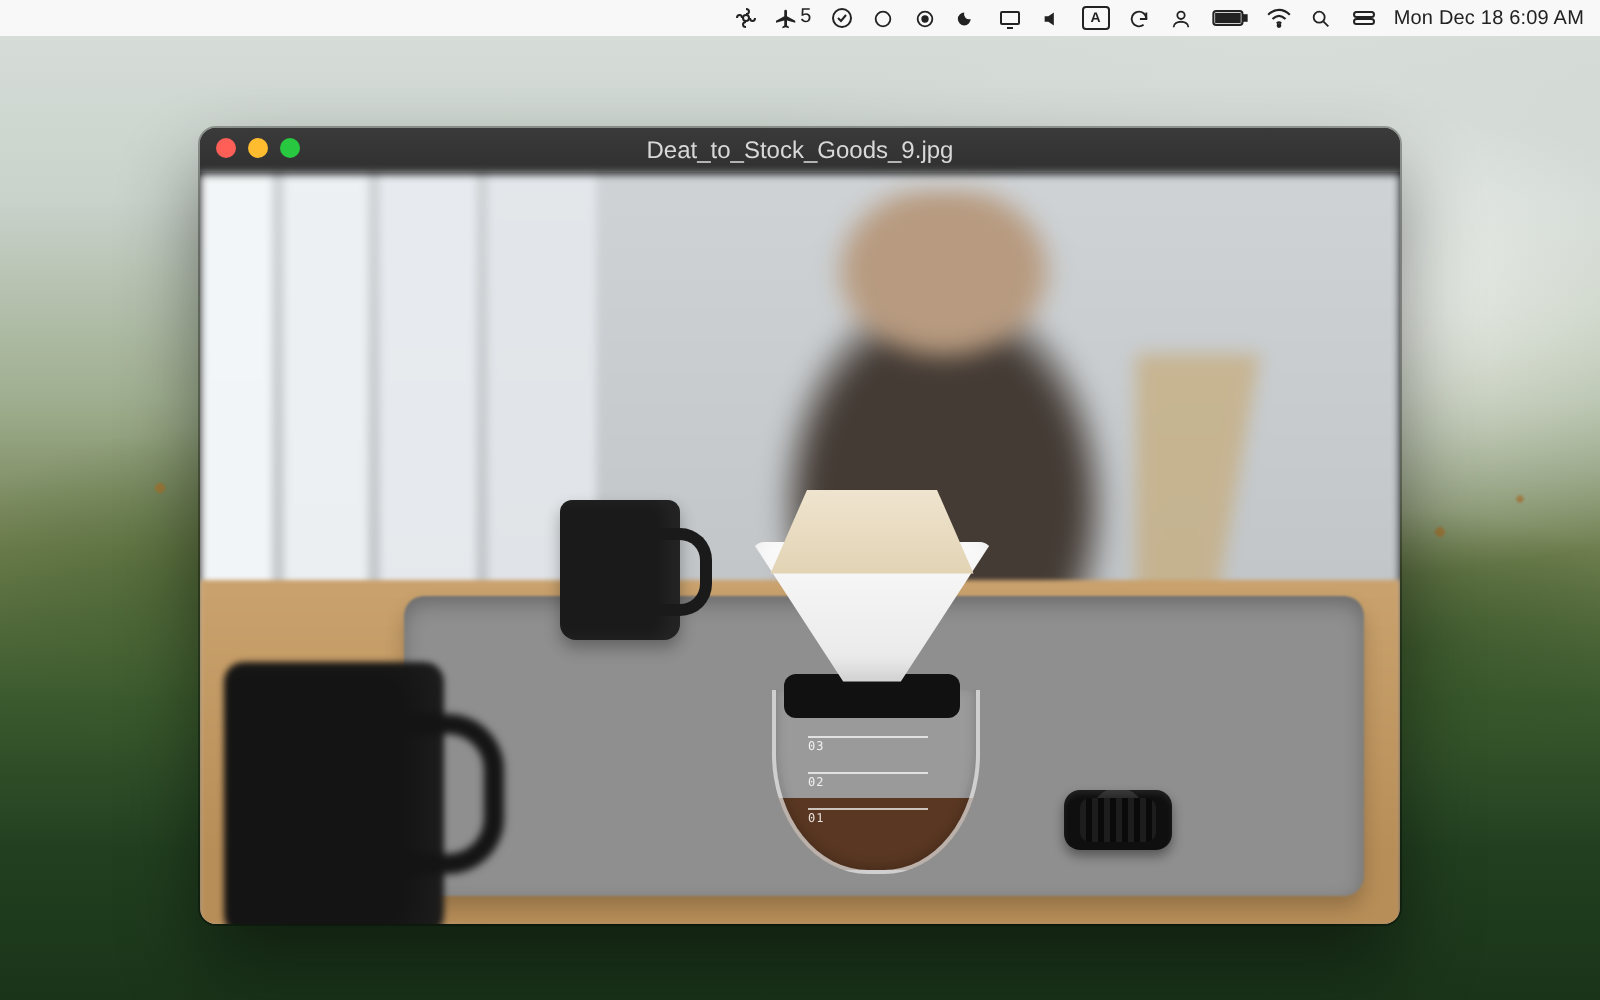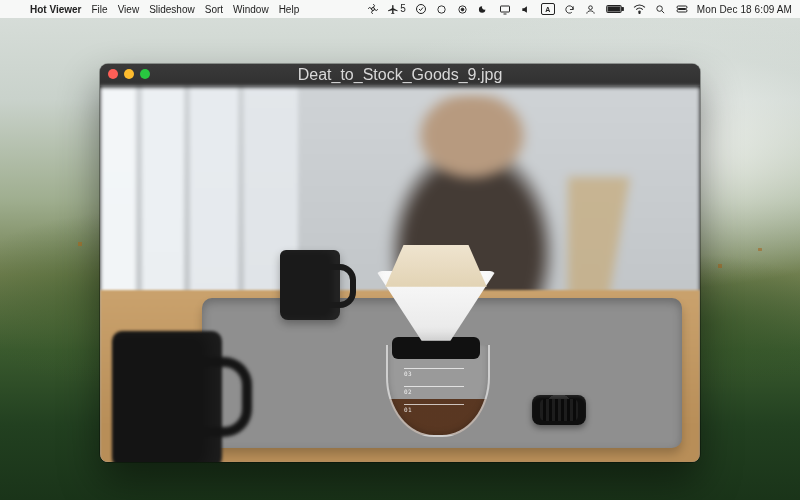"Hot Viewer" div.left { html: <div> <span></span> <span>Hot Viewer</span> <span>File</span> <span>View</span> <span>Slideshow</span> <span>Sort</span> <span>Window</span> <span>Help</span> </div> -> none }
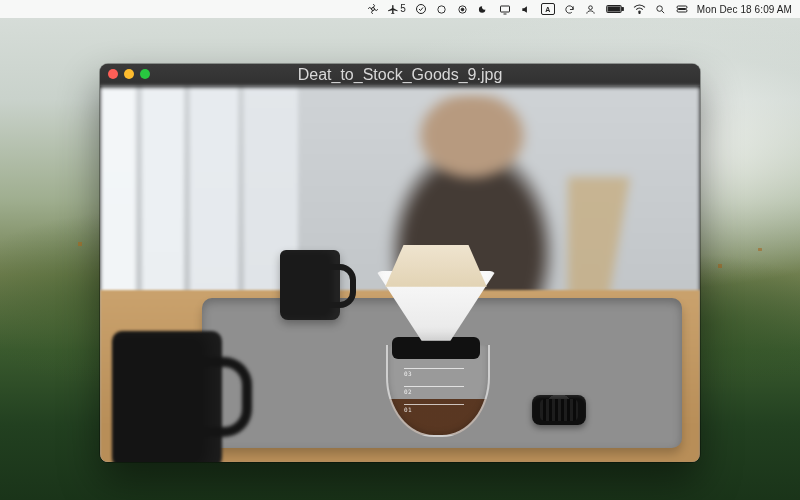"Deat_to_Stock_Goods_9.jpg" .win-title { font-size: 16px -> 12px }
